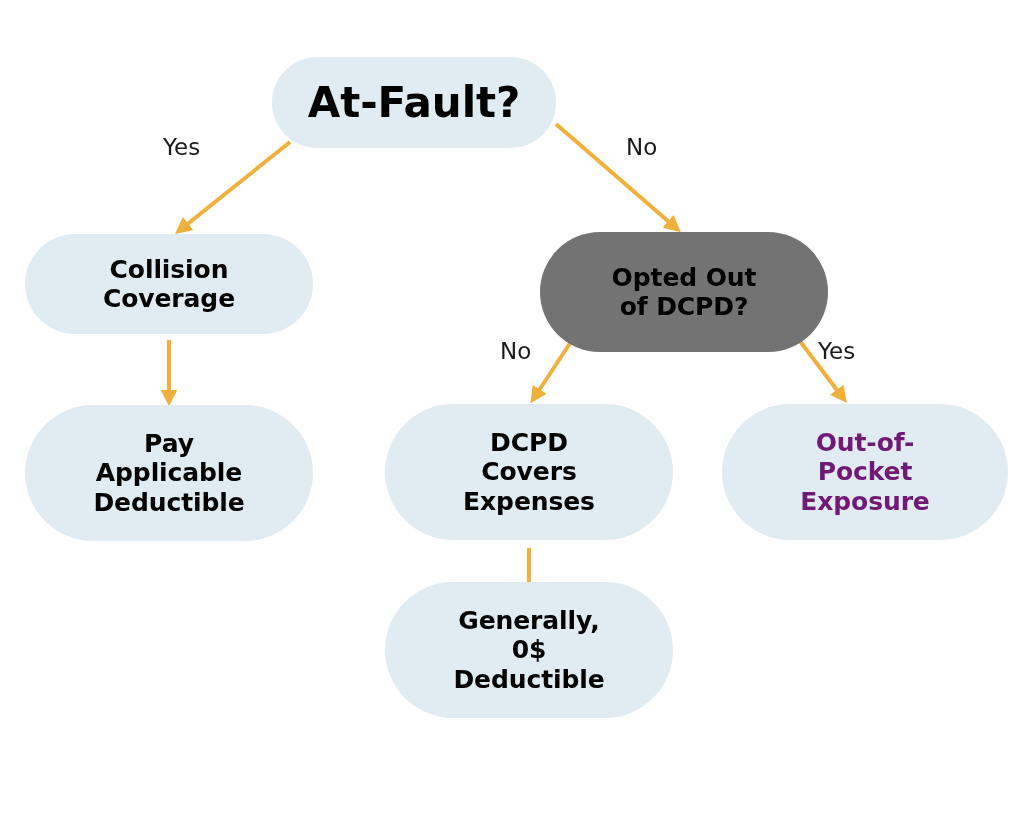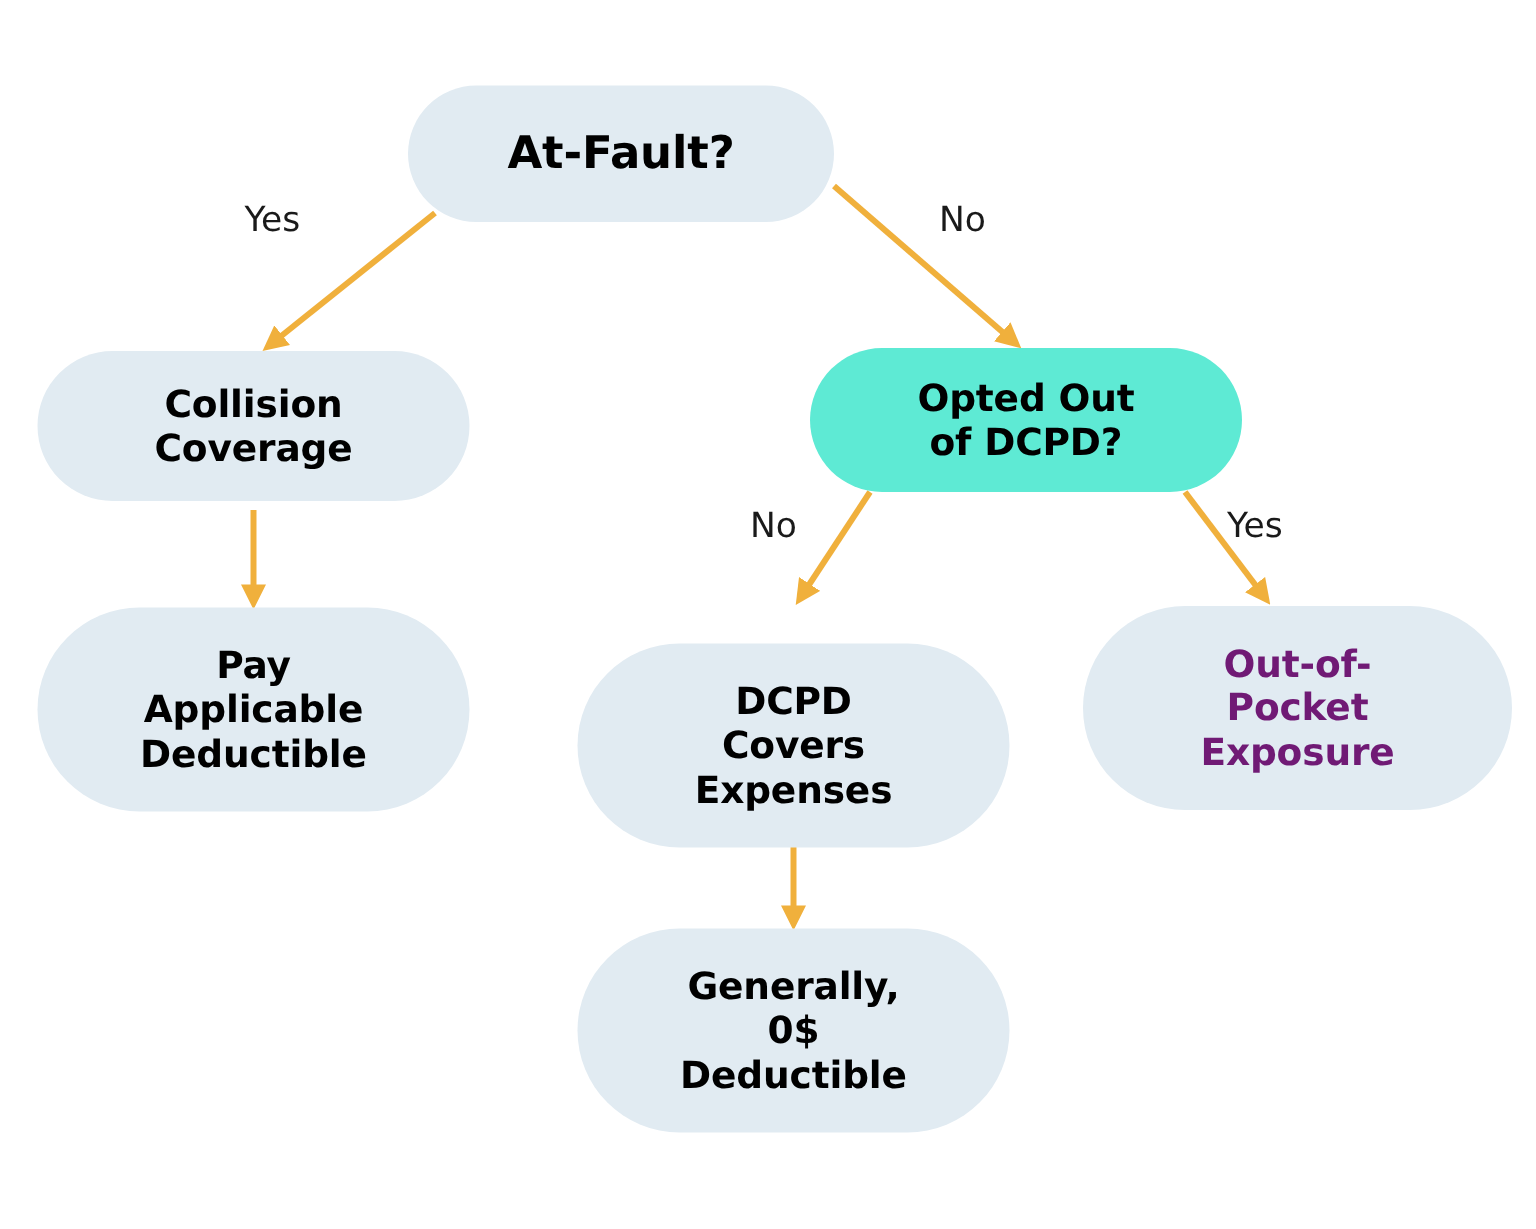"At-Fault?" .node.root { font-size: 30px -> 42px }
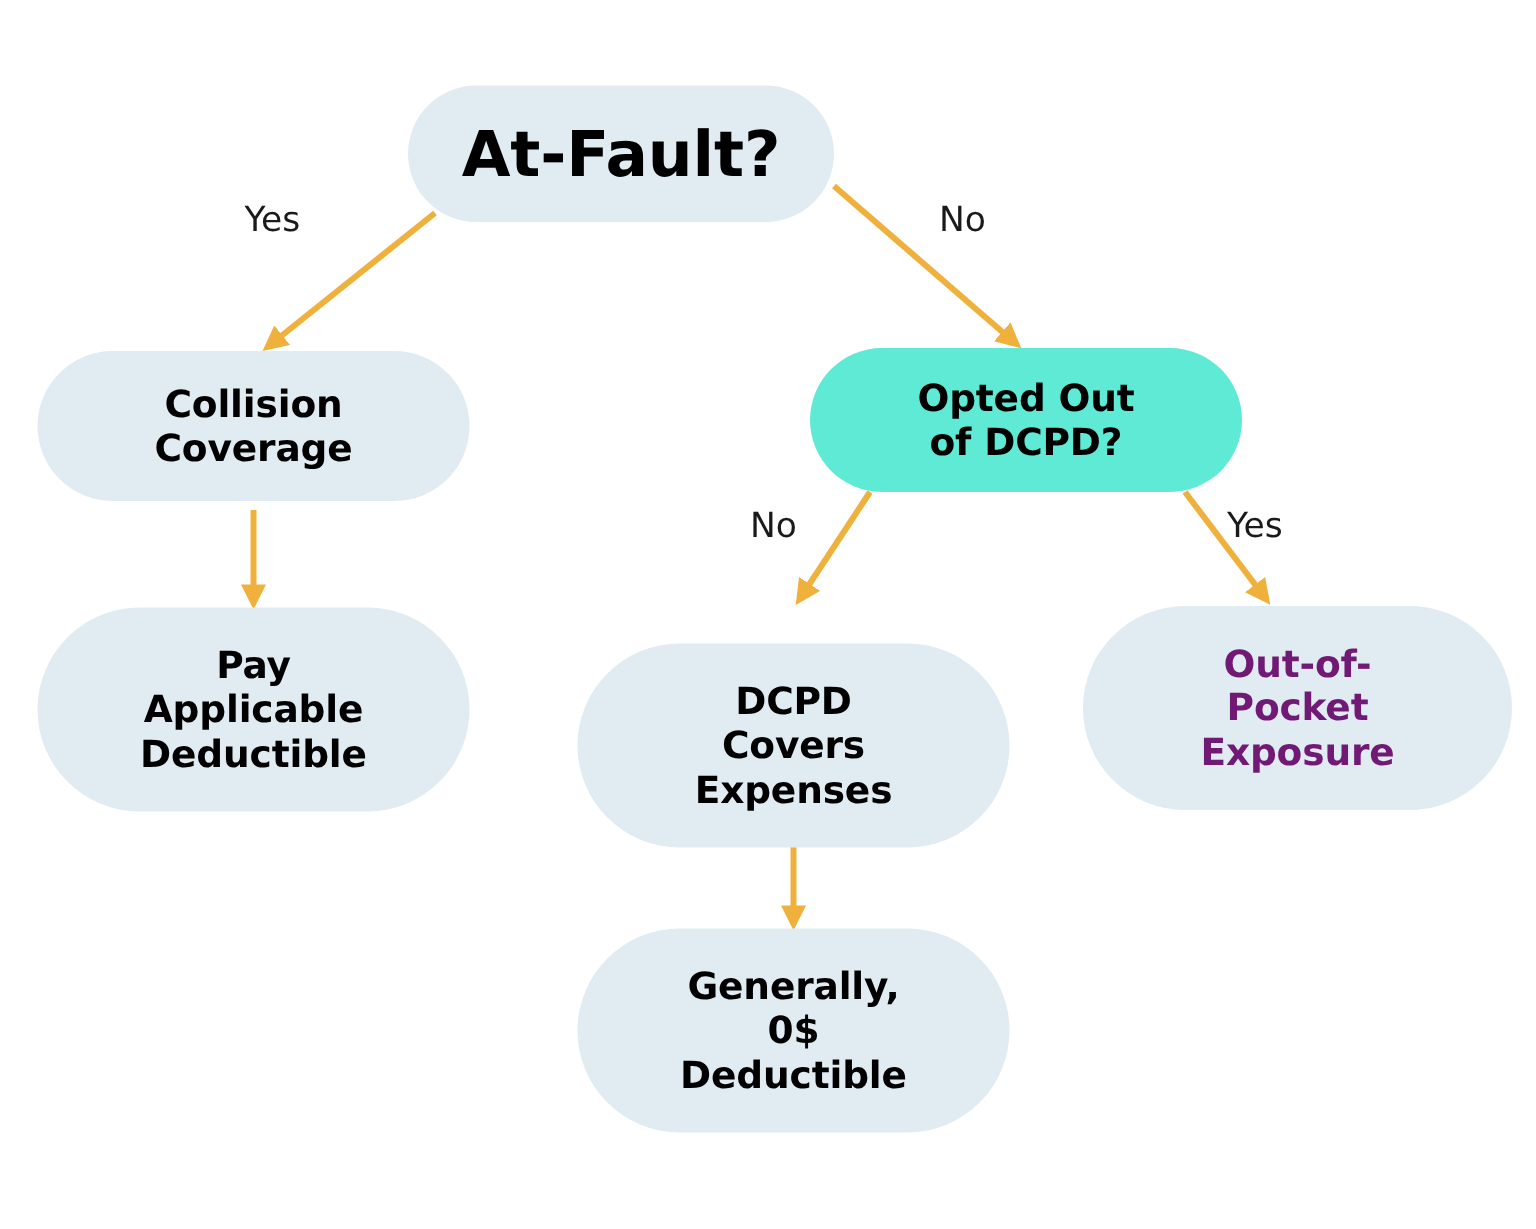"Opted Out" div.node { background: #5eead4 -> #737373; height: 96px -> 120px }
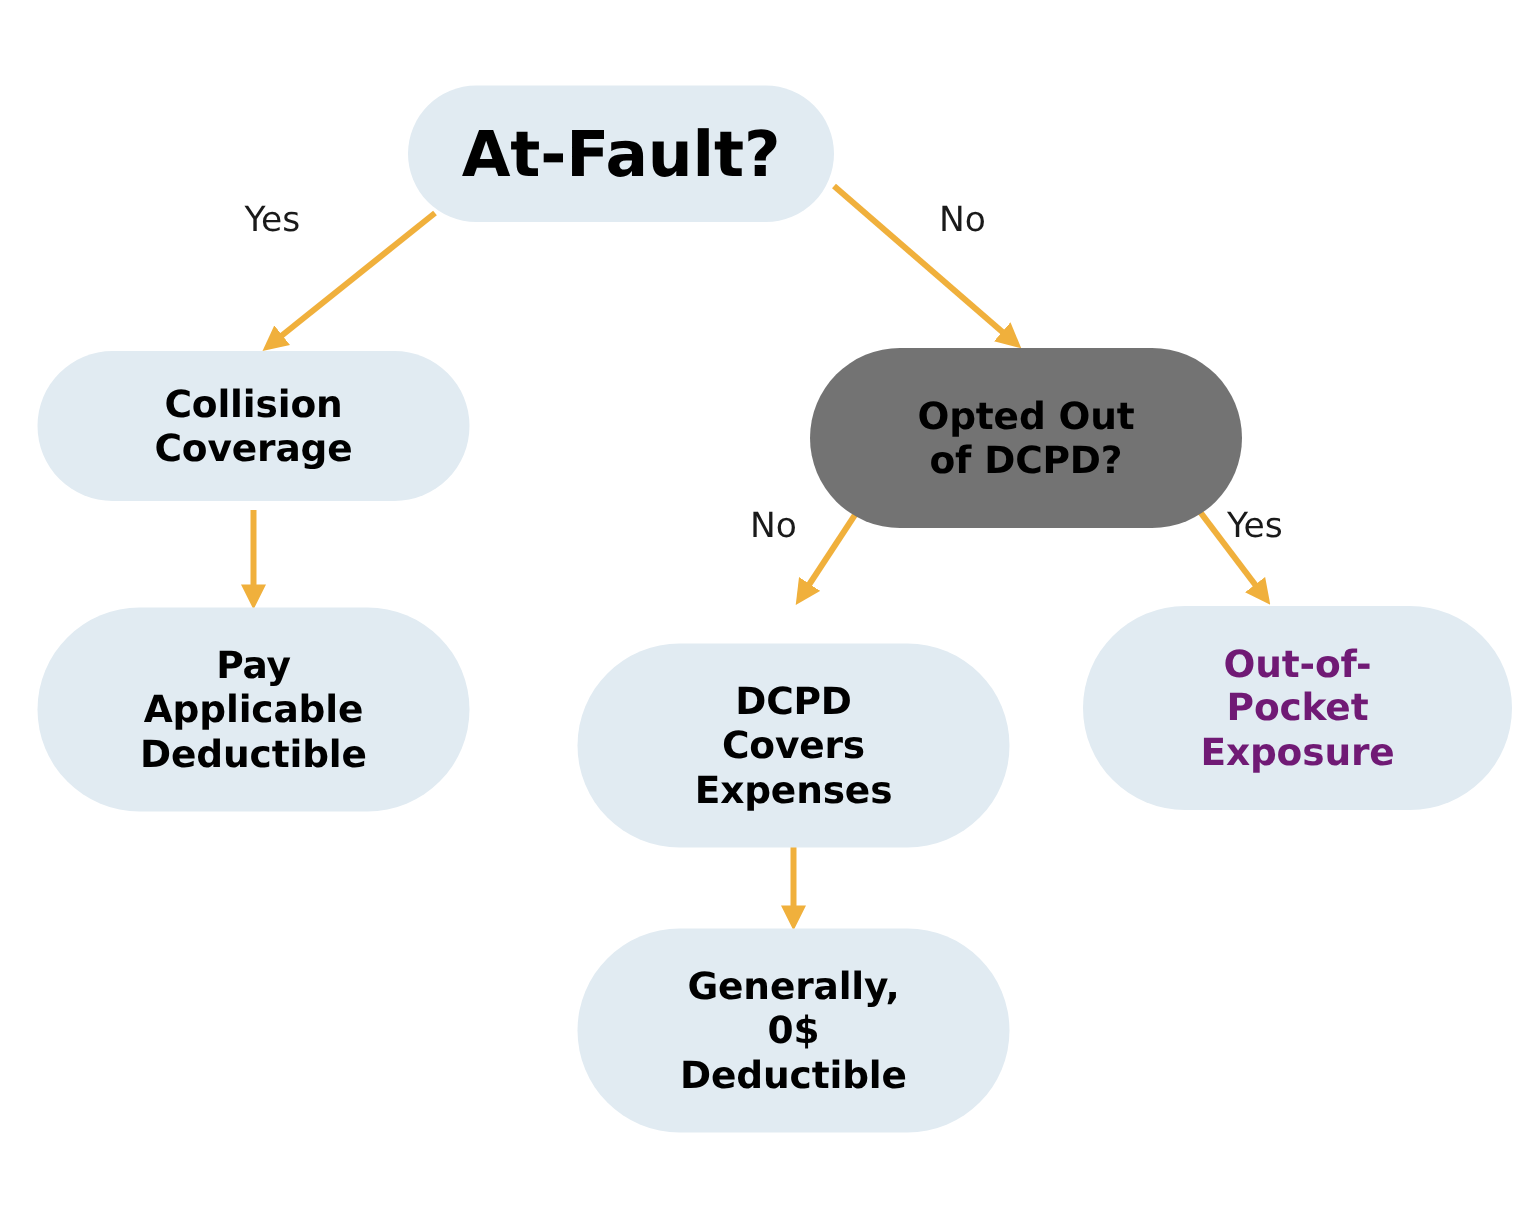"DCPD" div.node { margin-top: 25px -> none }
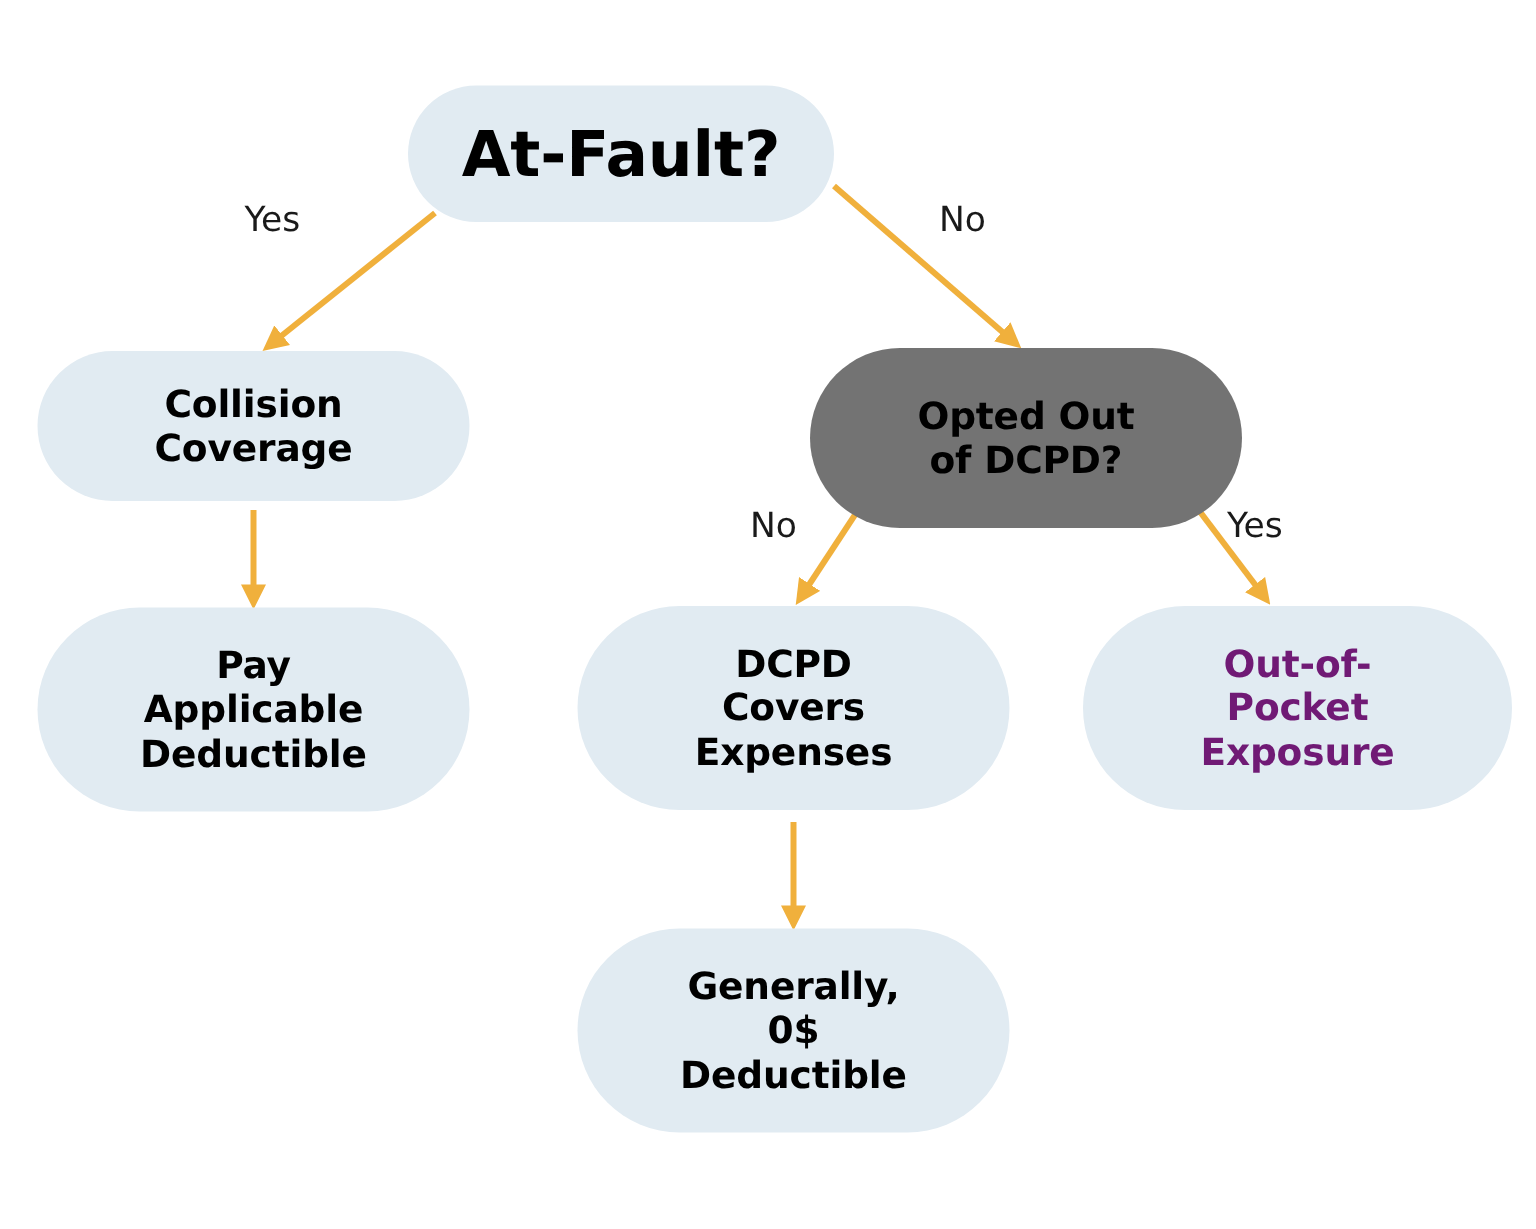"Generally," div.node { top: 619px -> 582px }
